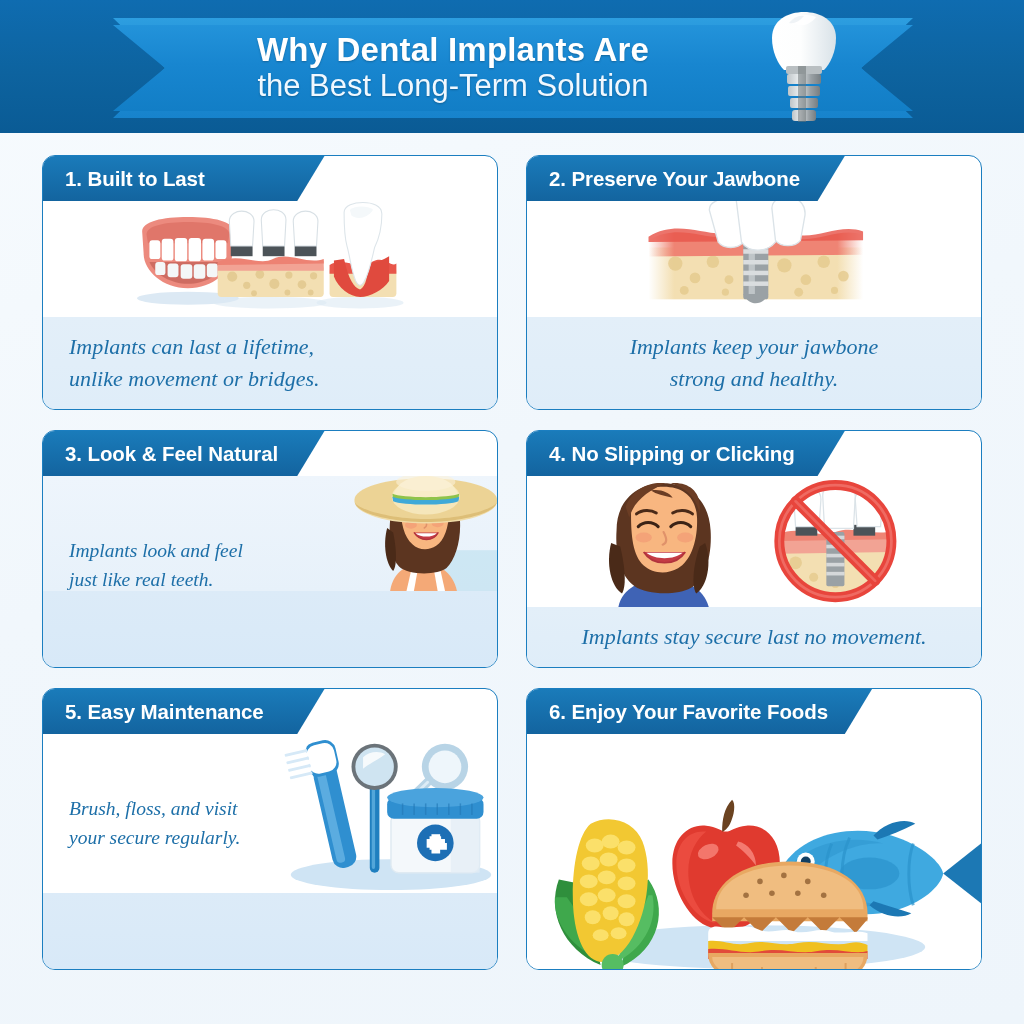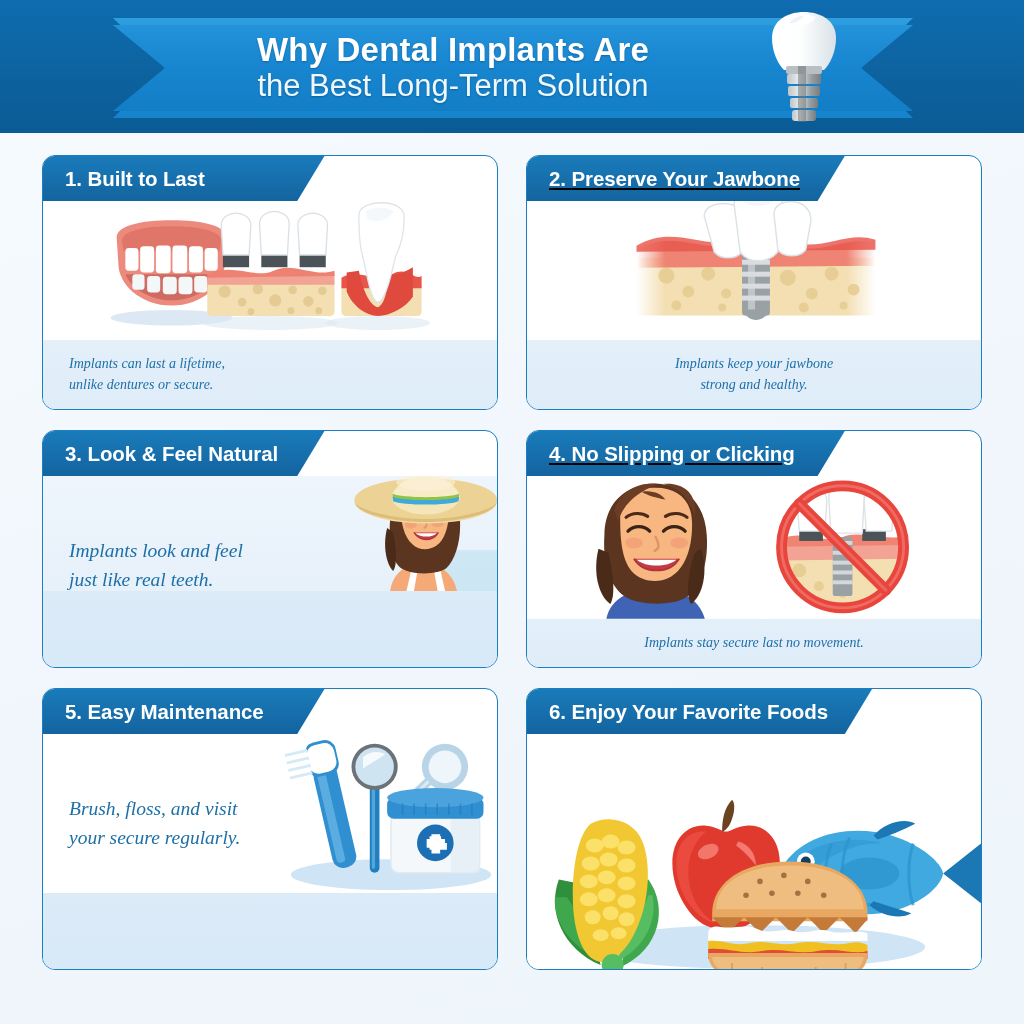"2. Preserve Your Jawbone" .card-header.wide { text-decoration: underline -> none }
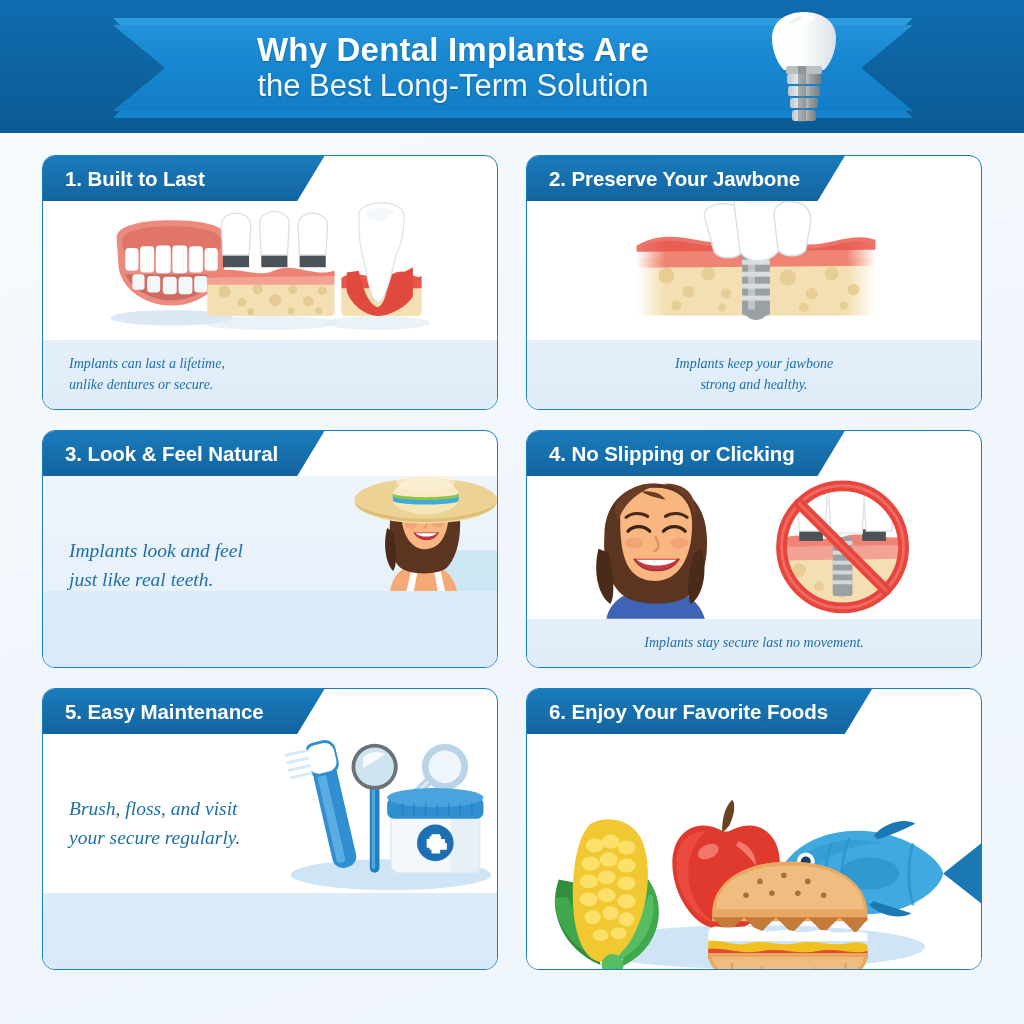"Implants can last a lifetime," .caption { font-size: 14px -> 22px }
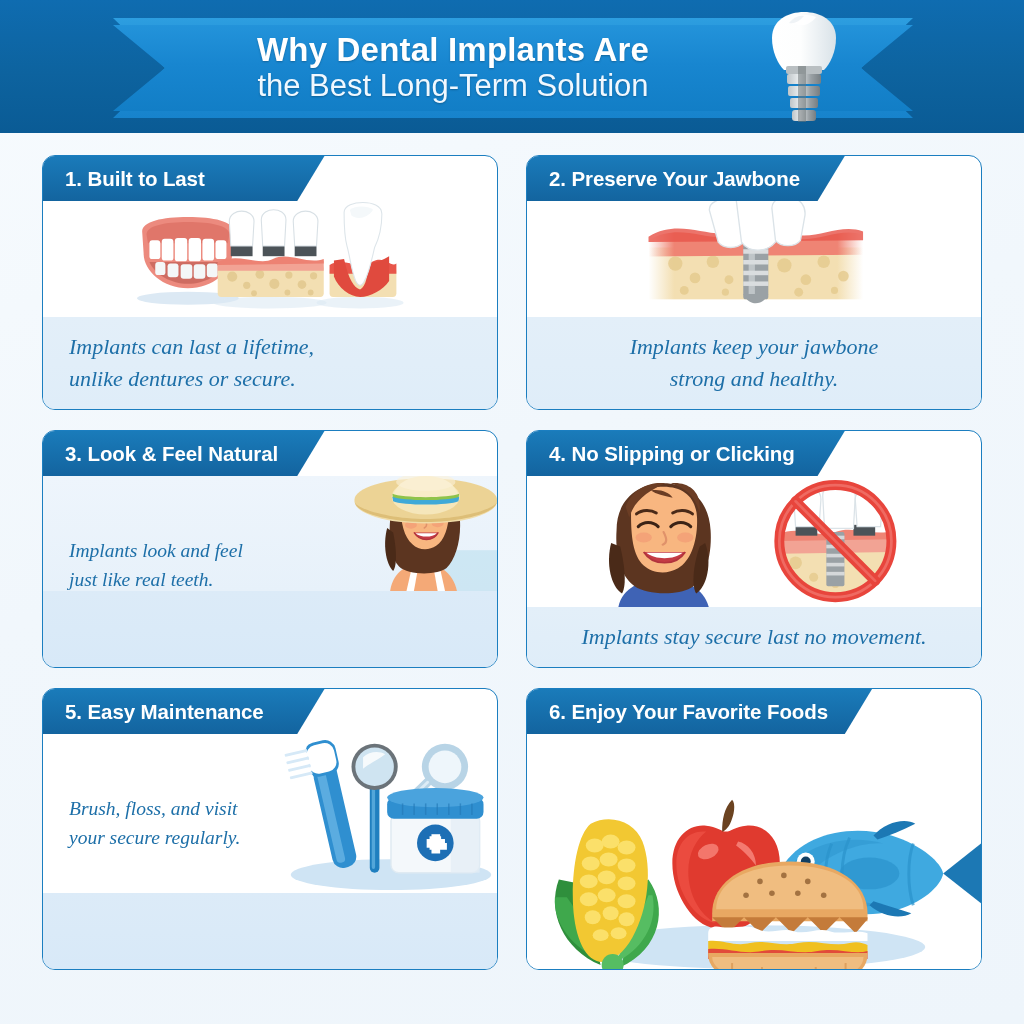"unlike dentures or secure." div { text: dentures or secure -> movement or bridges }
